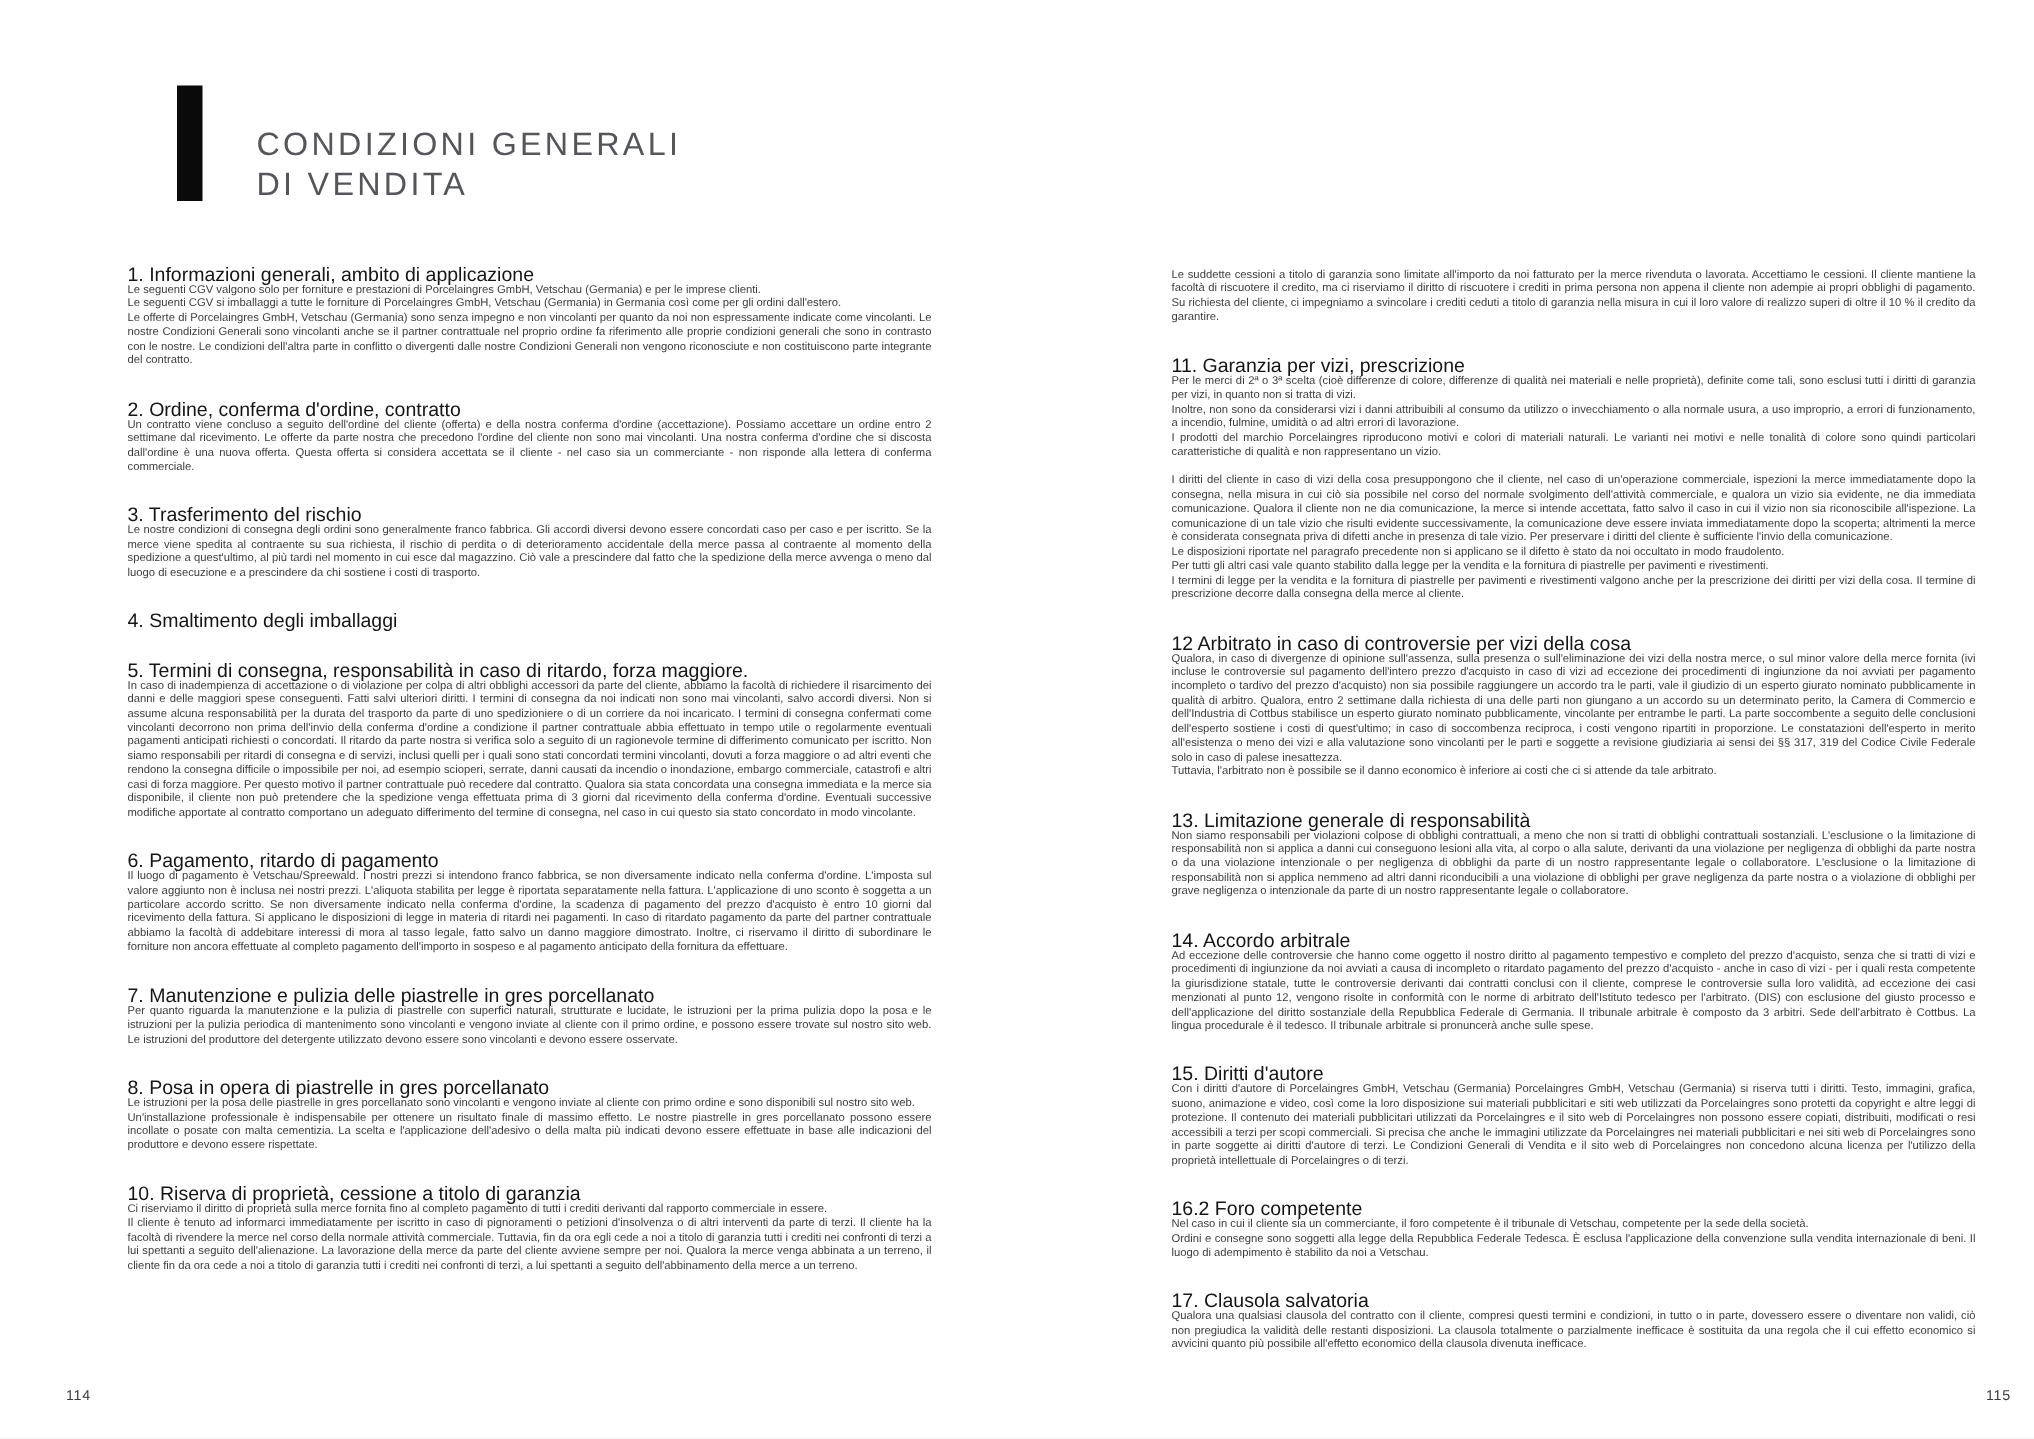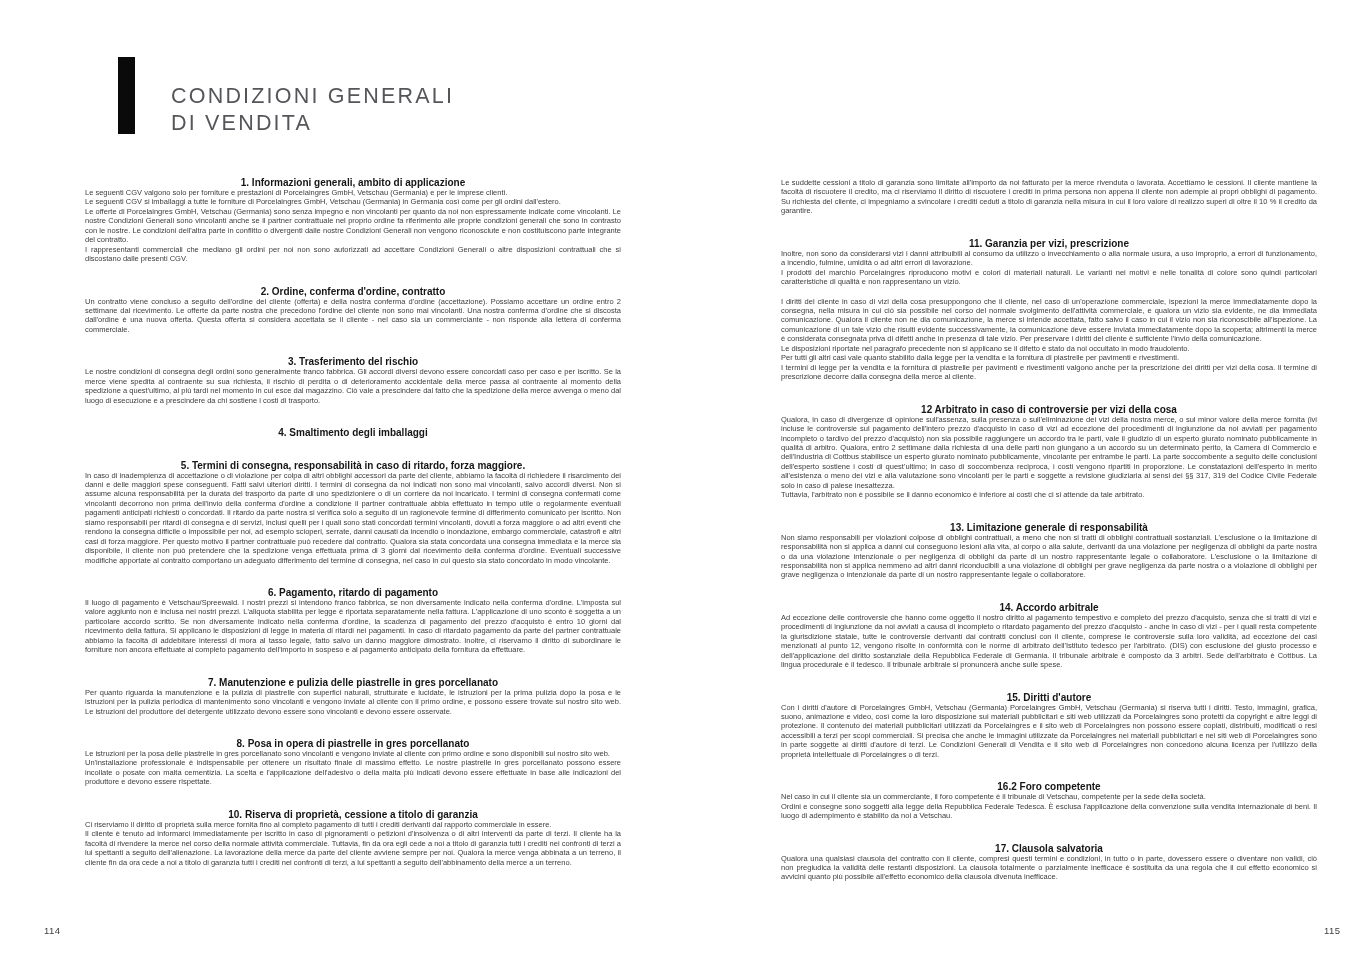"1. Informazioni generali, ambito di" .tc-heading { font-size: 10px -> 13px; font-weight: bold -> normal; text-align: center -> left }
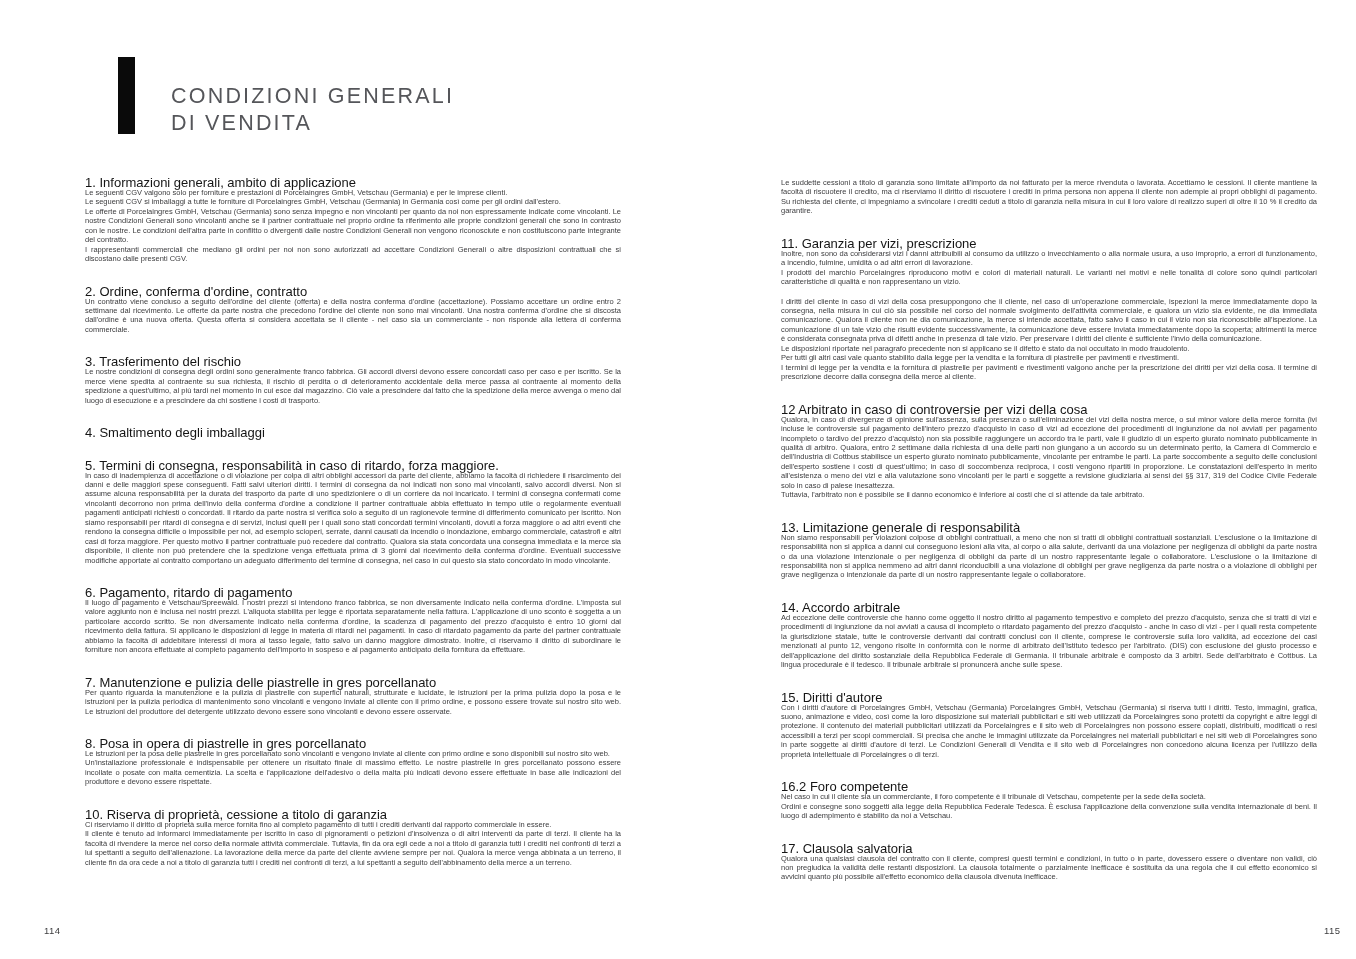"I rappresentanti commerciali che mediano" p { html: <p>I rappresentanti commerciali che mediano gli ordini per noi non sono autorizzati ad accettare Condizioni Generali o altre disposizioni contrattuali che si discostano dalle presenti CGV.</p> -> none }
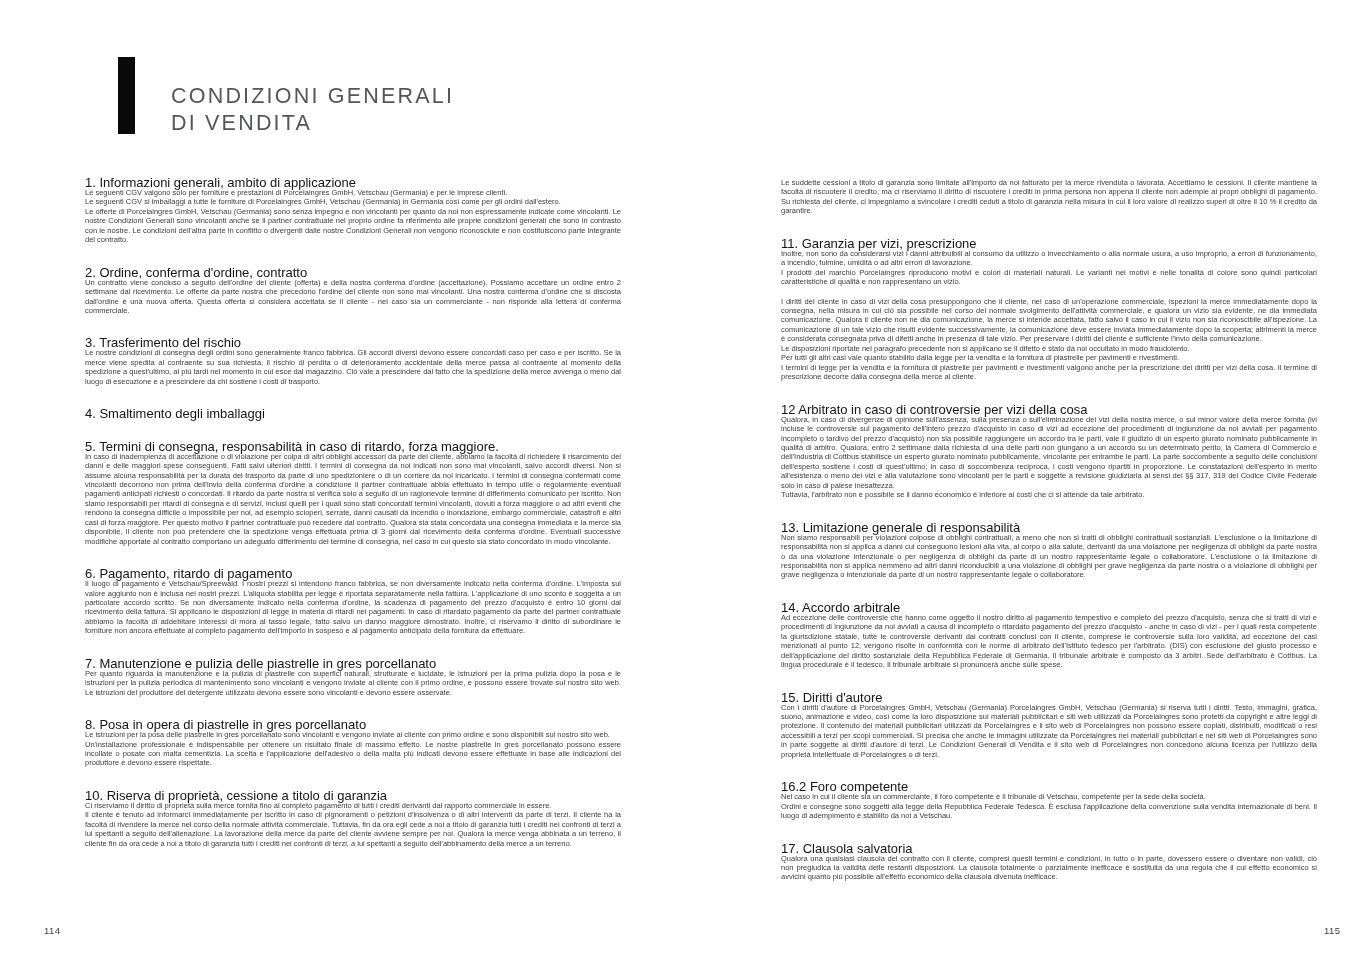"Per le merci di 2ª" p { html: none -> <p>Per le merci di 2ª o 3ª scelta (cioè differenze di colore, differenze di qualità nei materiali e nelle proprietà), definite come tali, sono esclusi tutti i diritti di garanzia per vizi, in quanto non si tratta di vizi.</p> }
